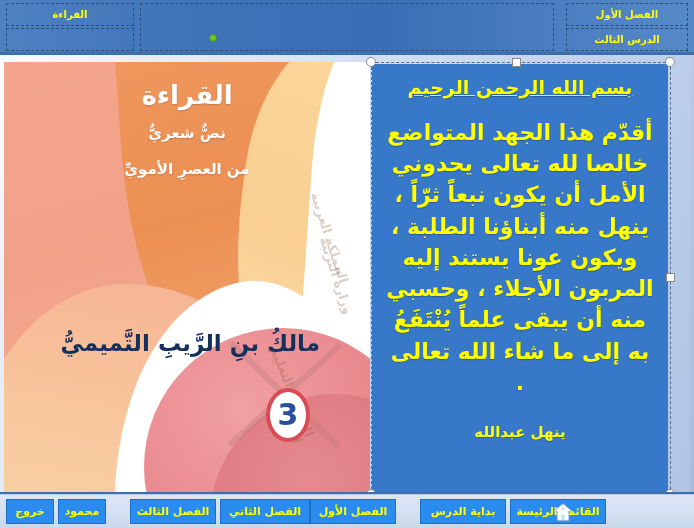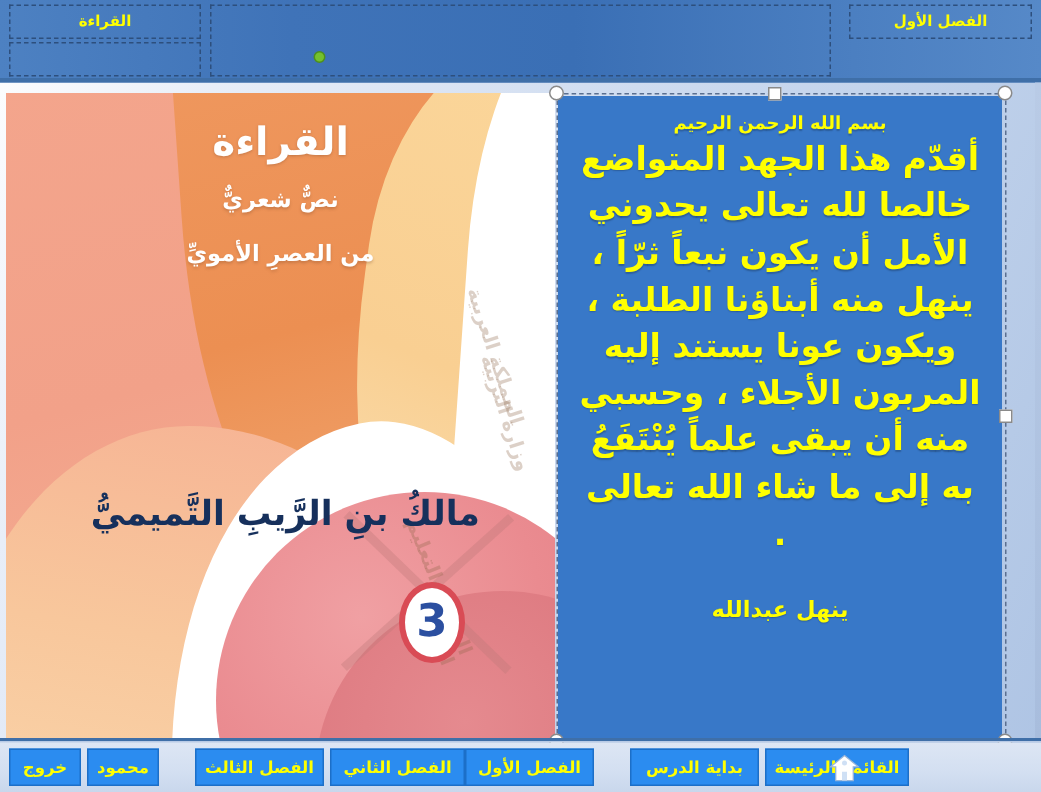"الدرس الثالث" div.dash-box { html: none -> <div> <span>الدرس الثالث</span> </div> }
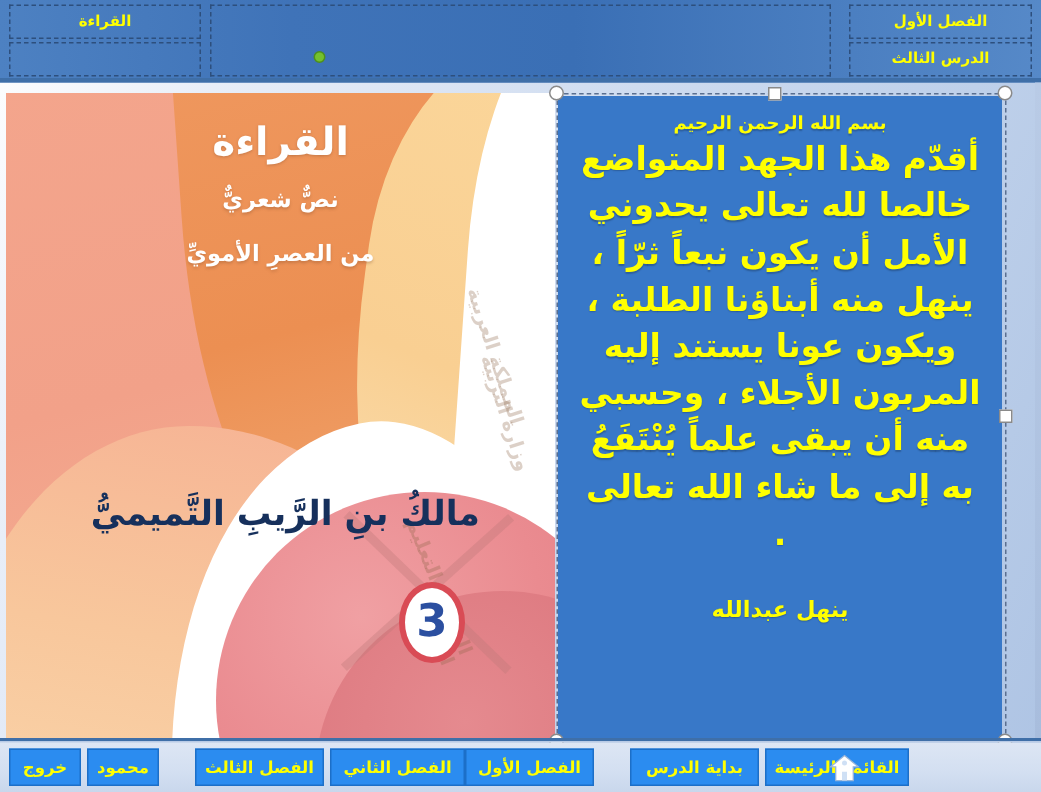"بسم الله الرحمن الرحيم" #tb-basmala { font-size: 12px -> 19px; margin-bottom: 0 -> 16px; text-decoration: none -> underline }
